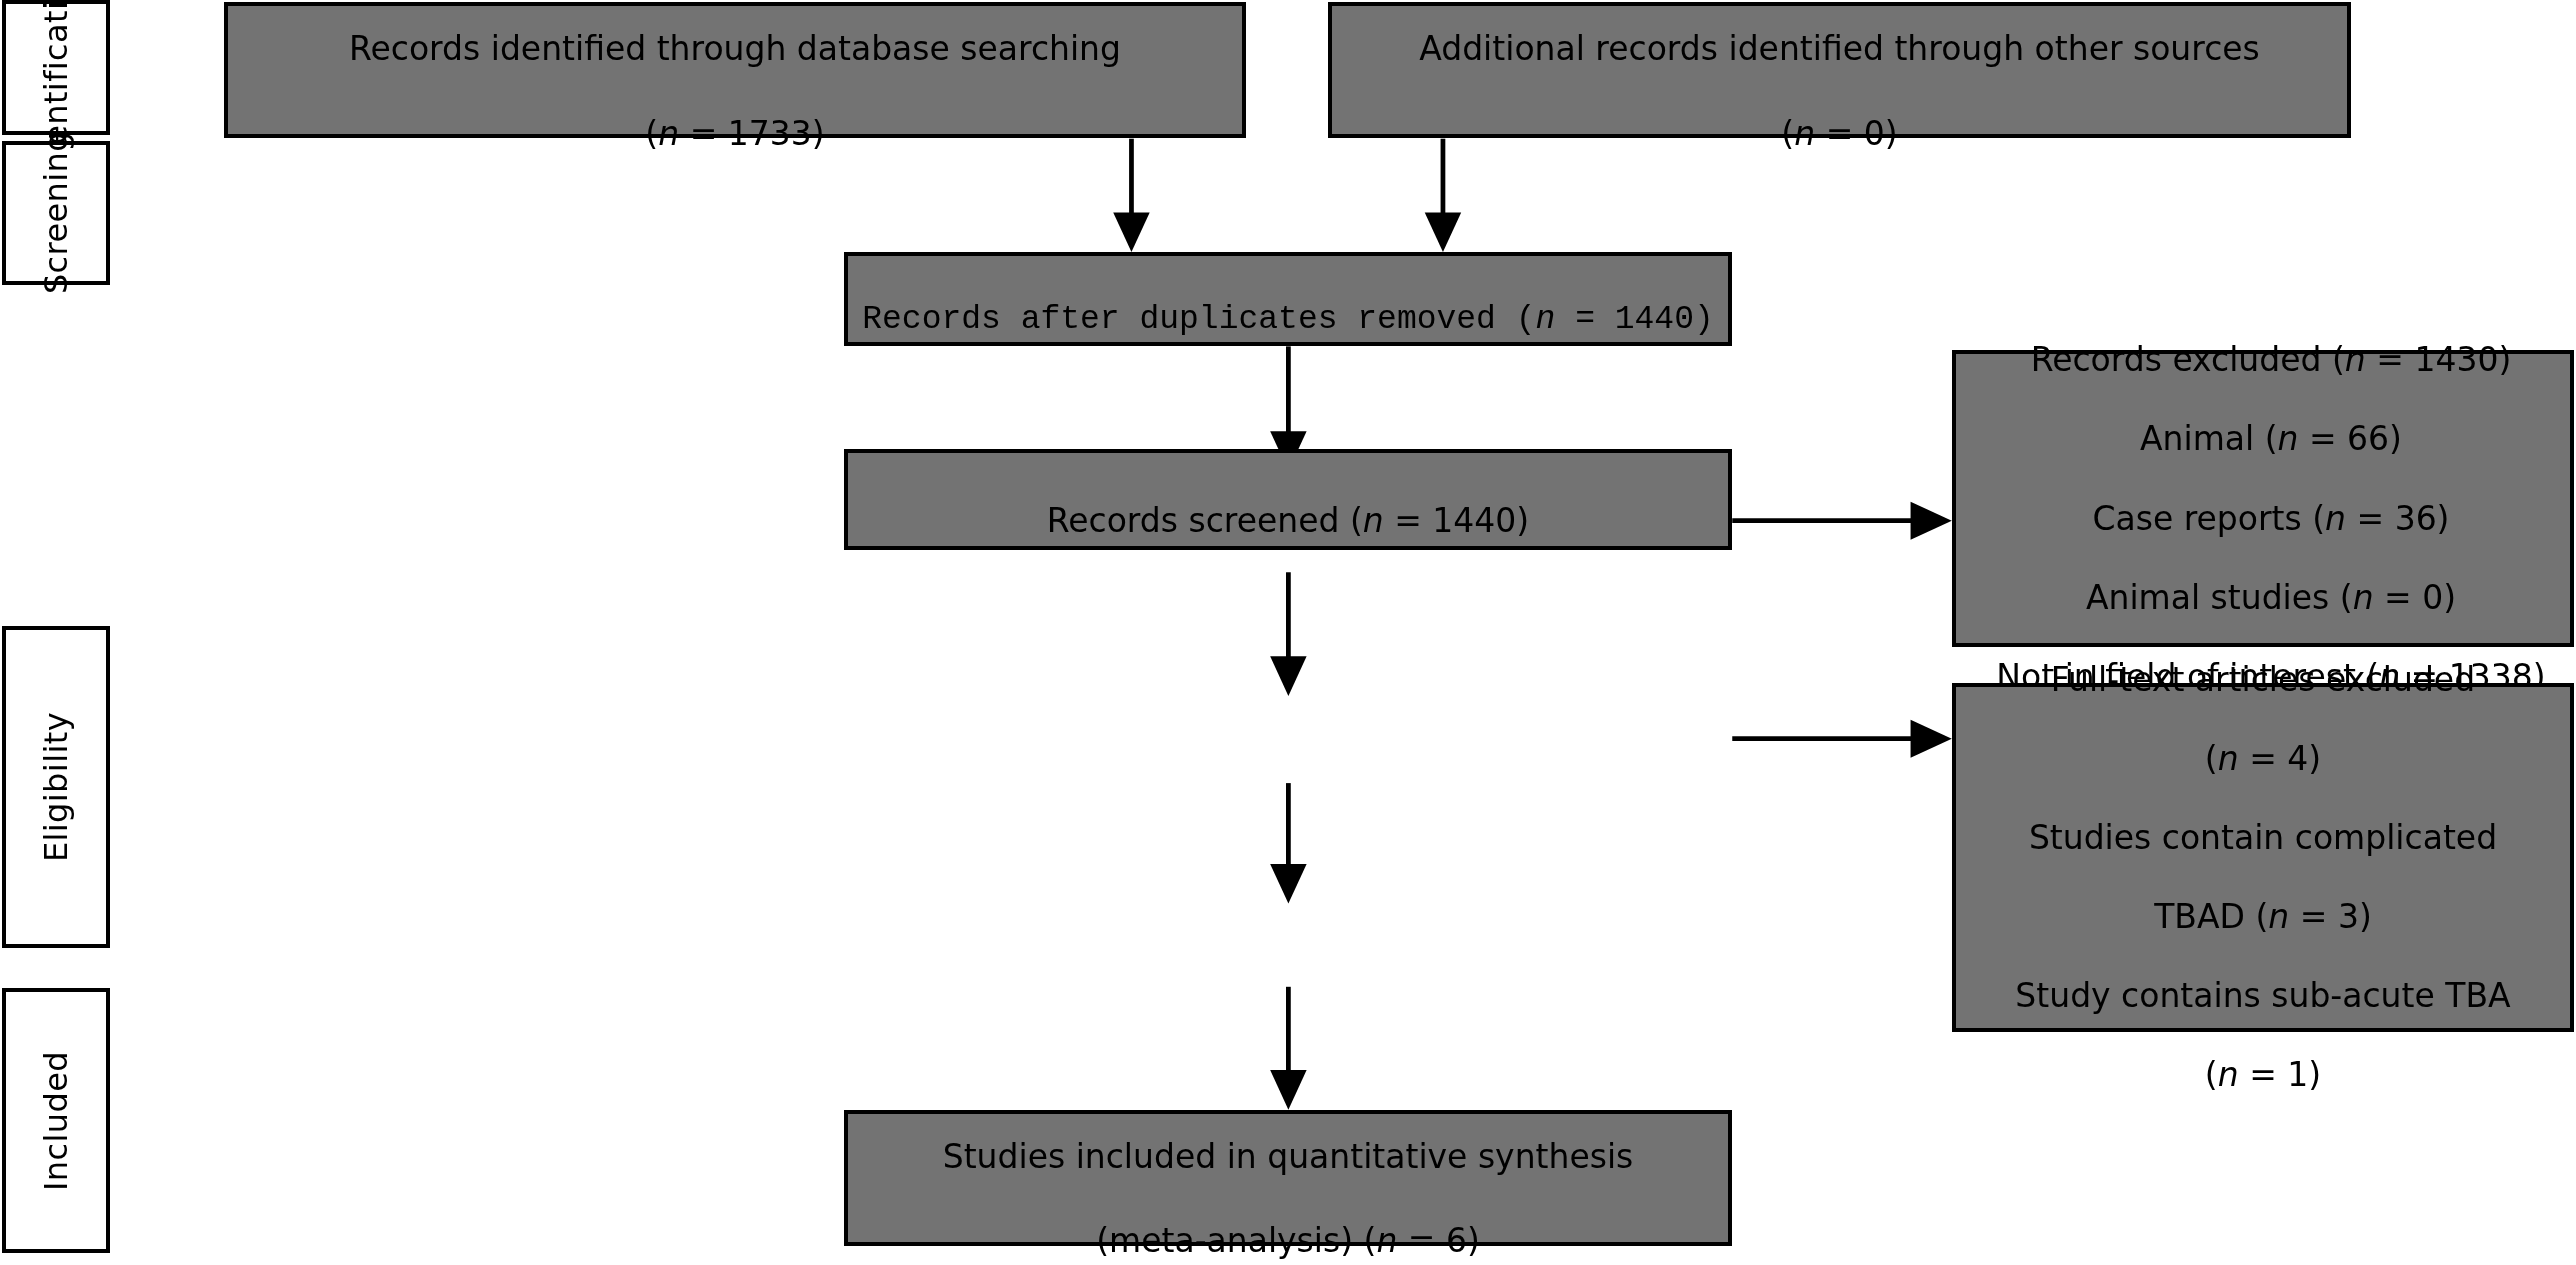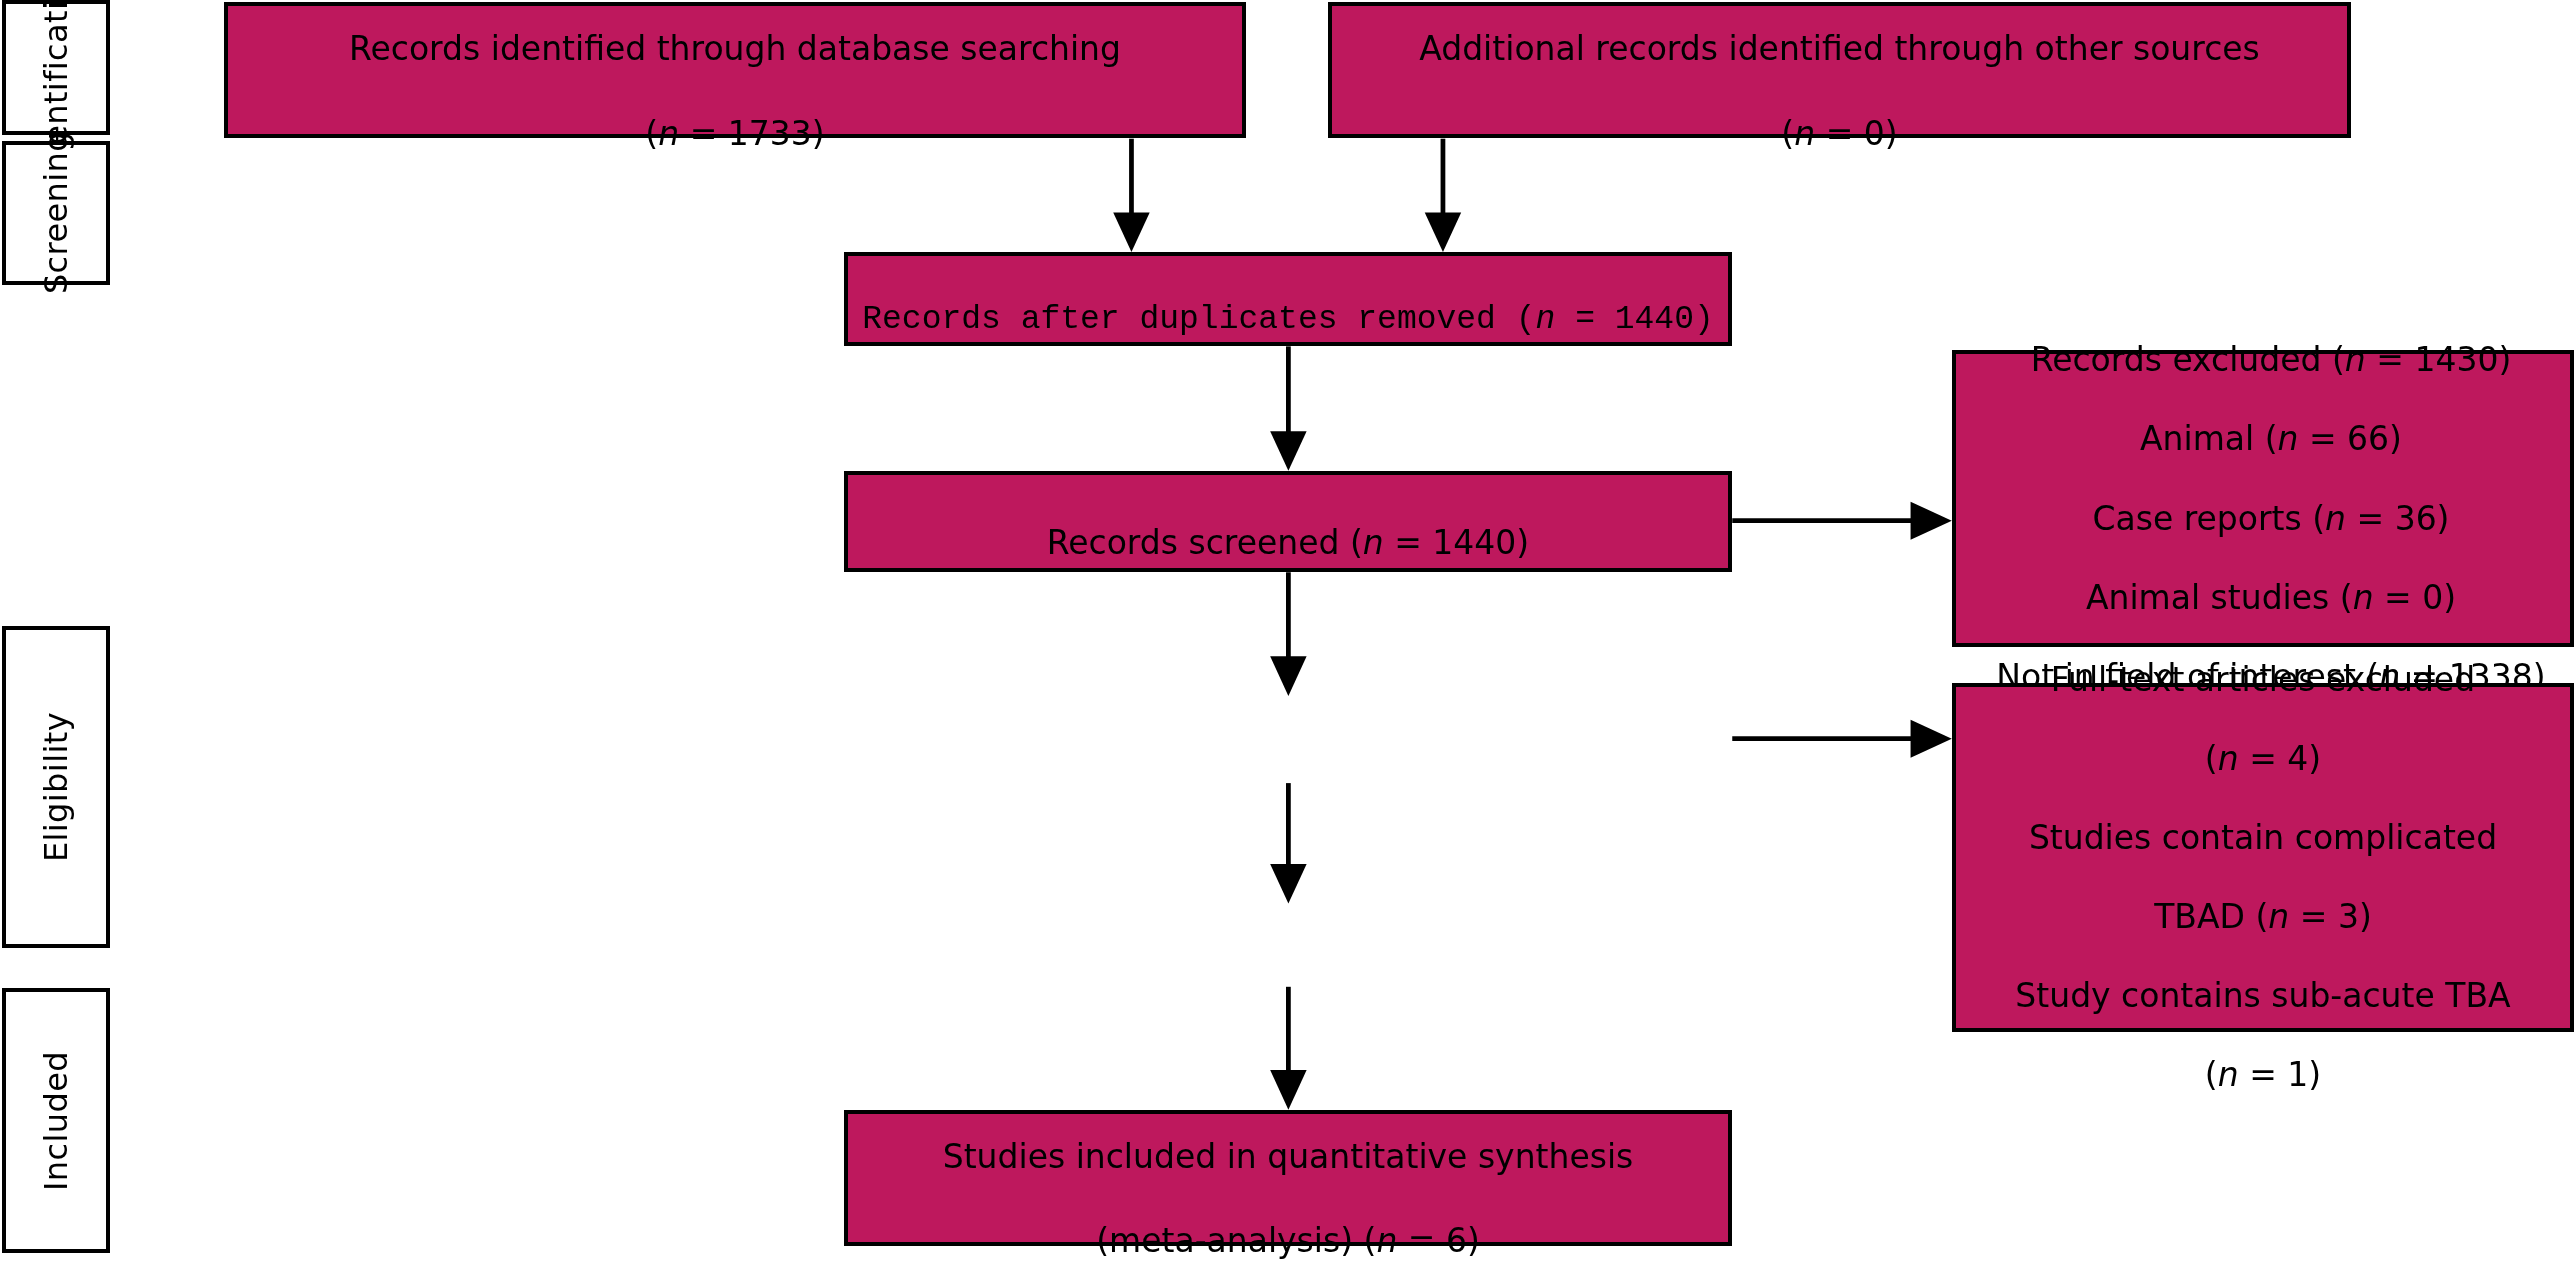"Records identified through database" .flow-box { background: #be185d -> #737373 }
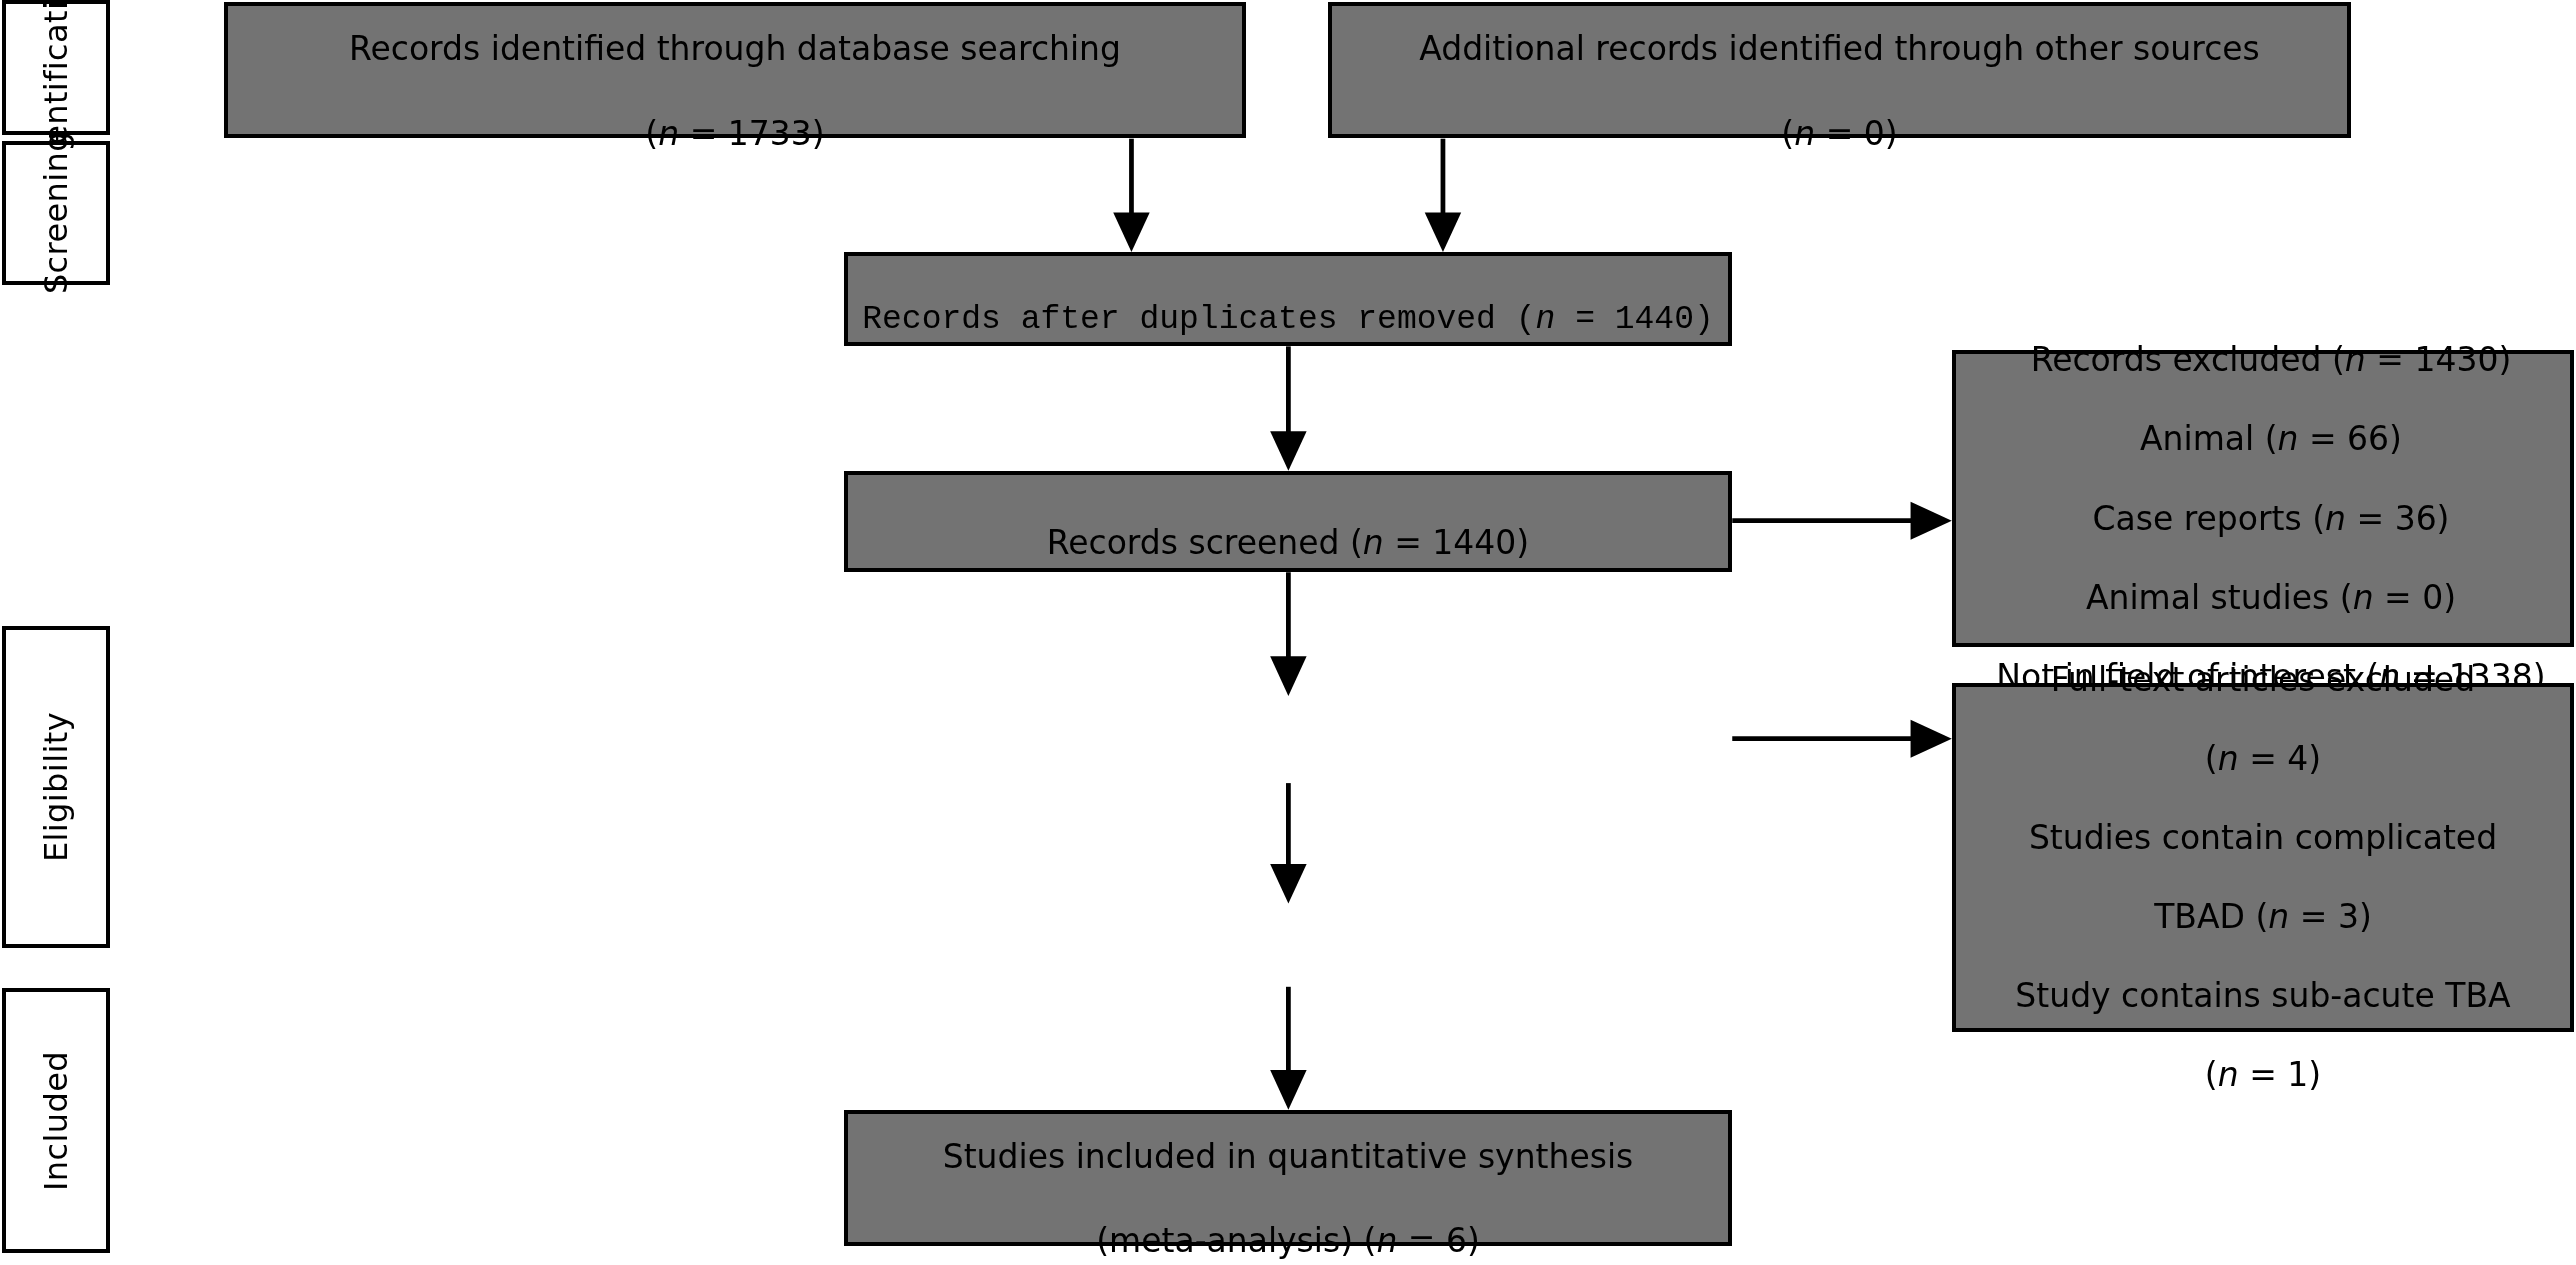"Records screened (n = 1440)" div.flow-box { top: 471px -> 449px }
